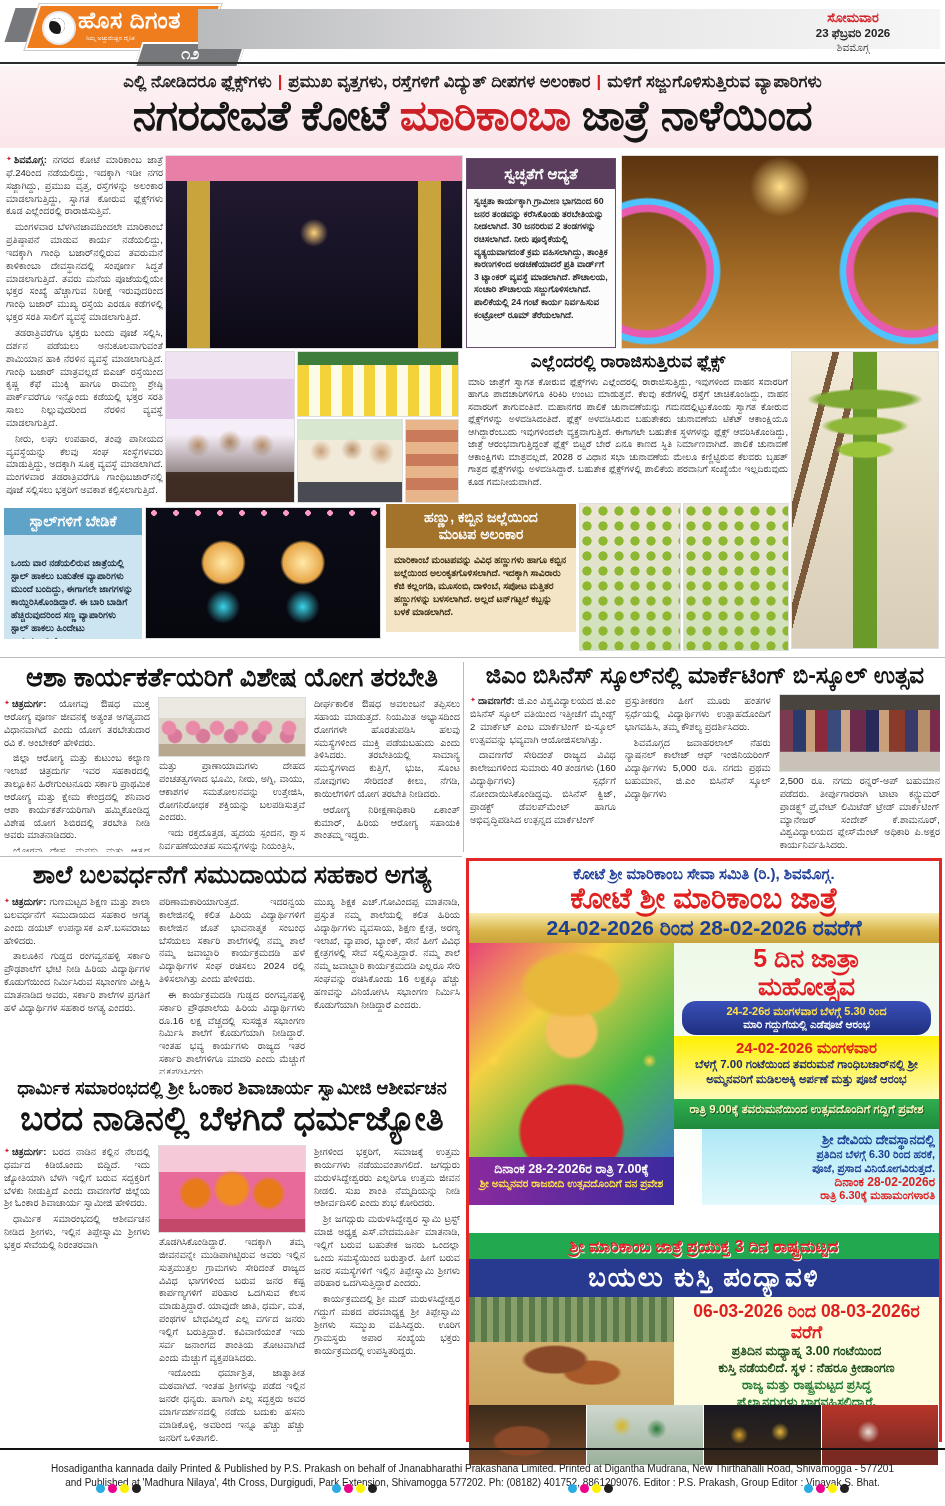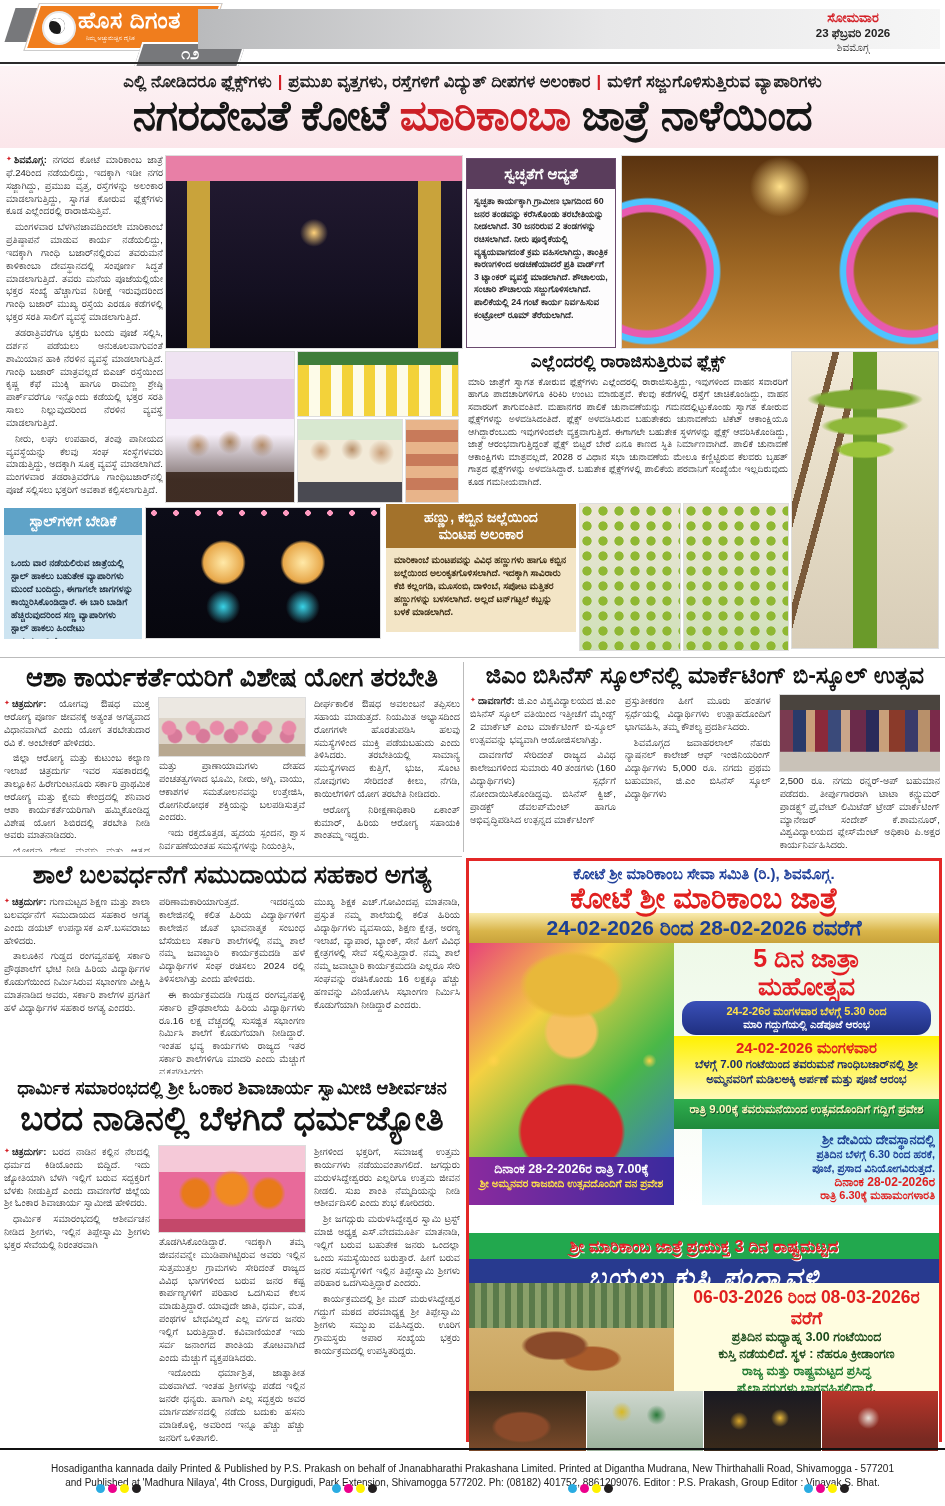"ಬಯಲು ಕುಸ್ತಿ ಪಂದ್ಯಾವಳಿ" .tband { font-style: italic -> none; height: 24px -> 38px }
